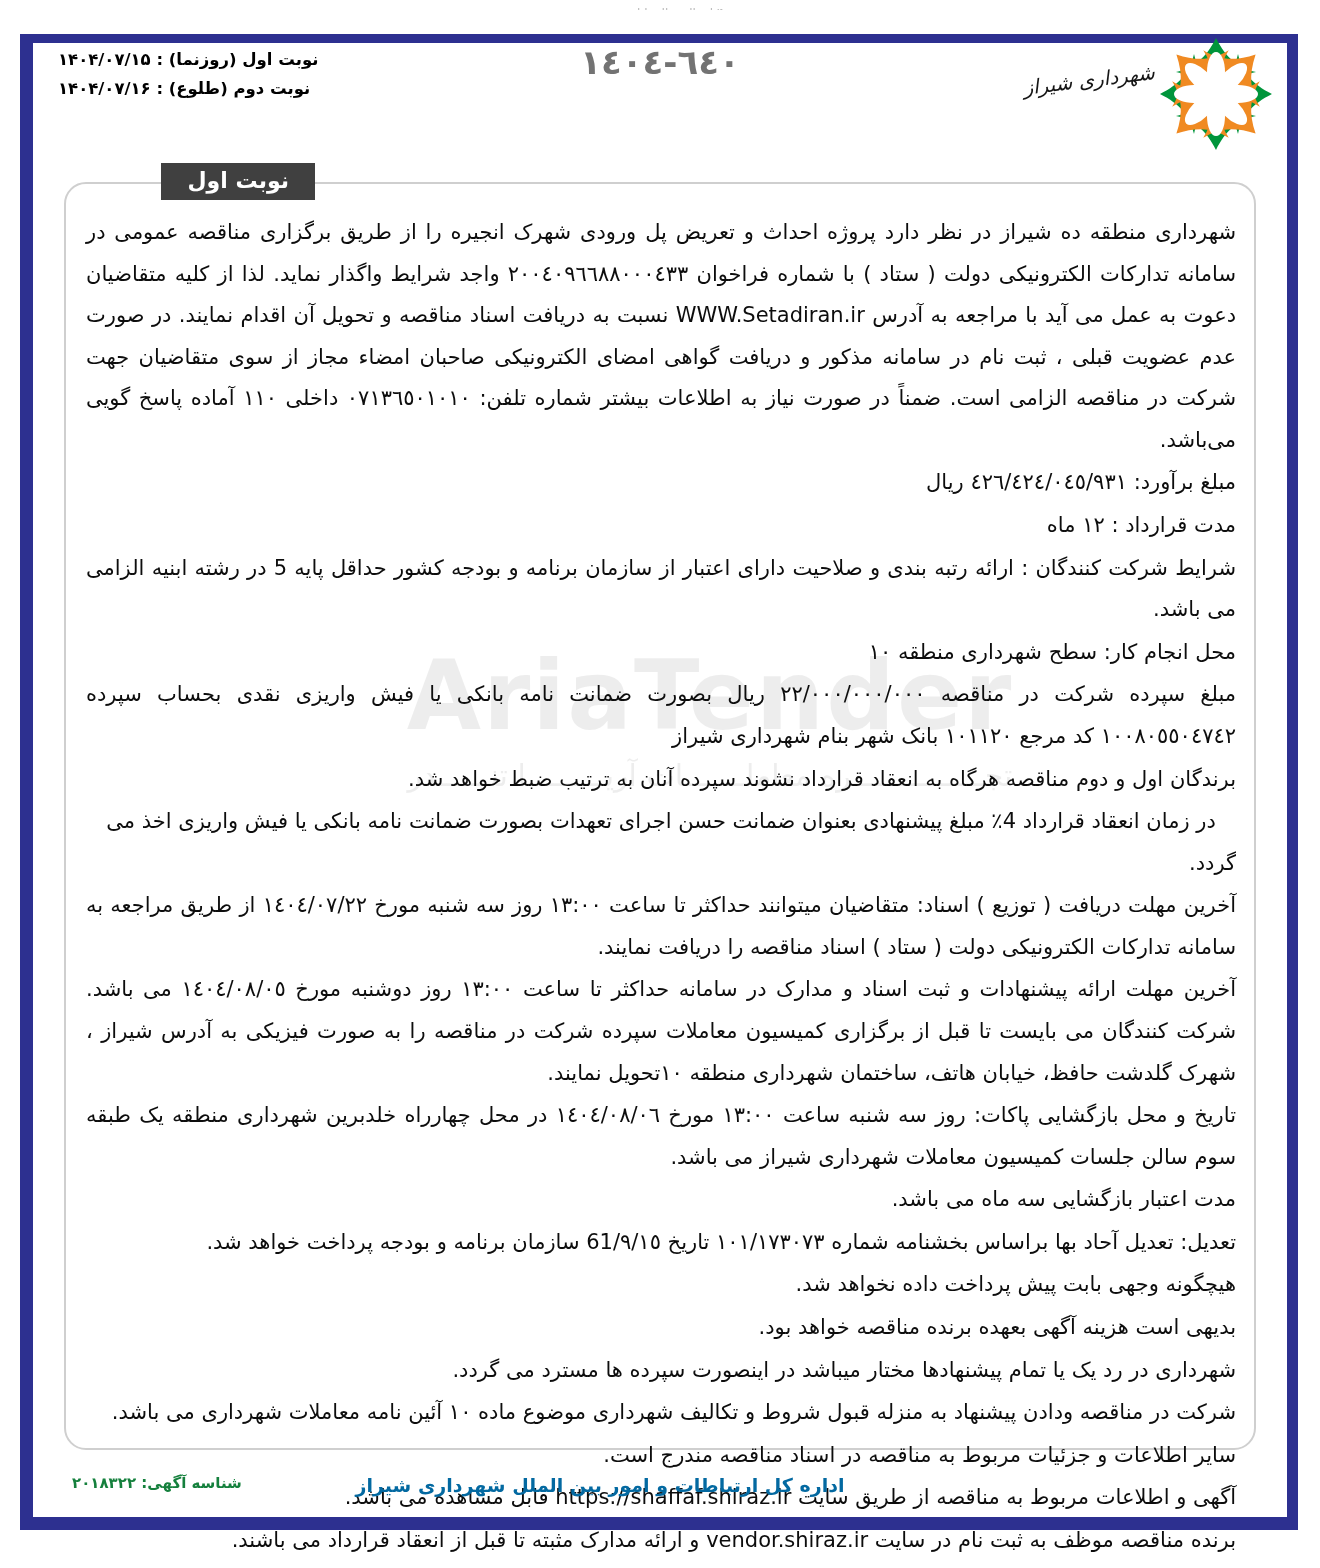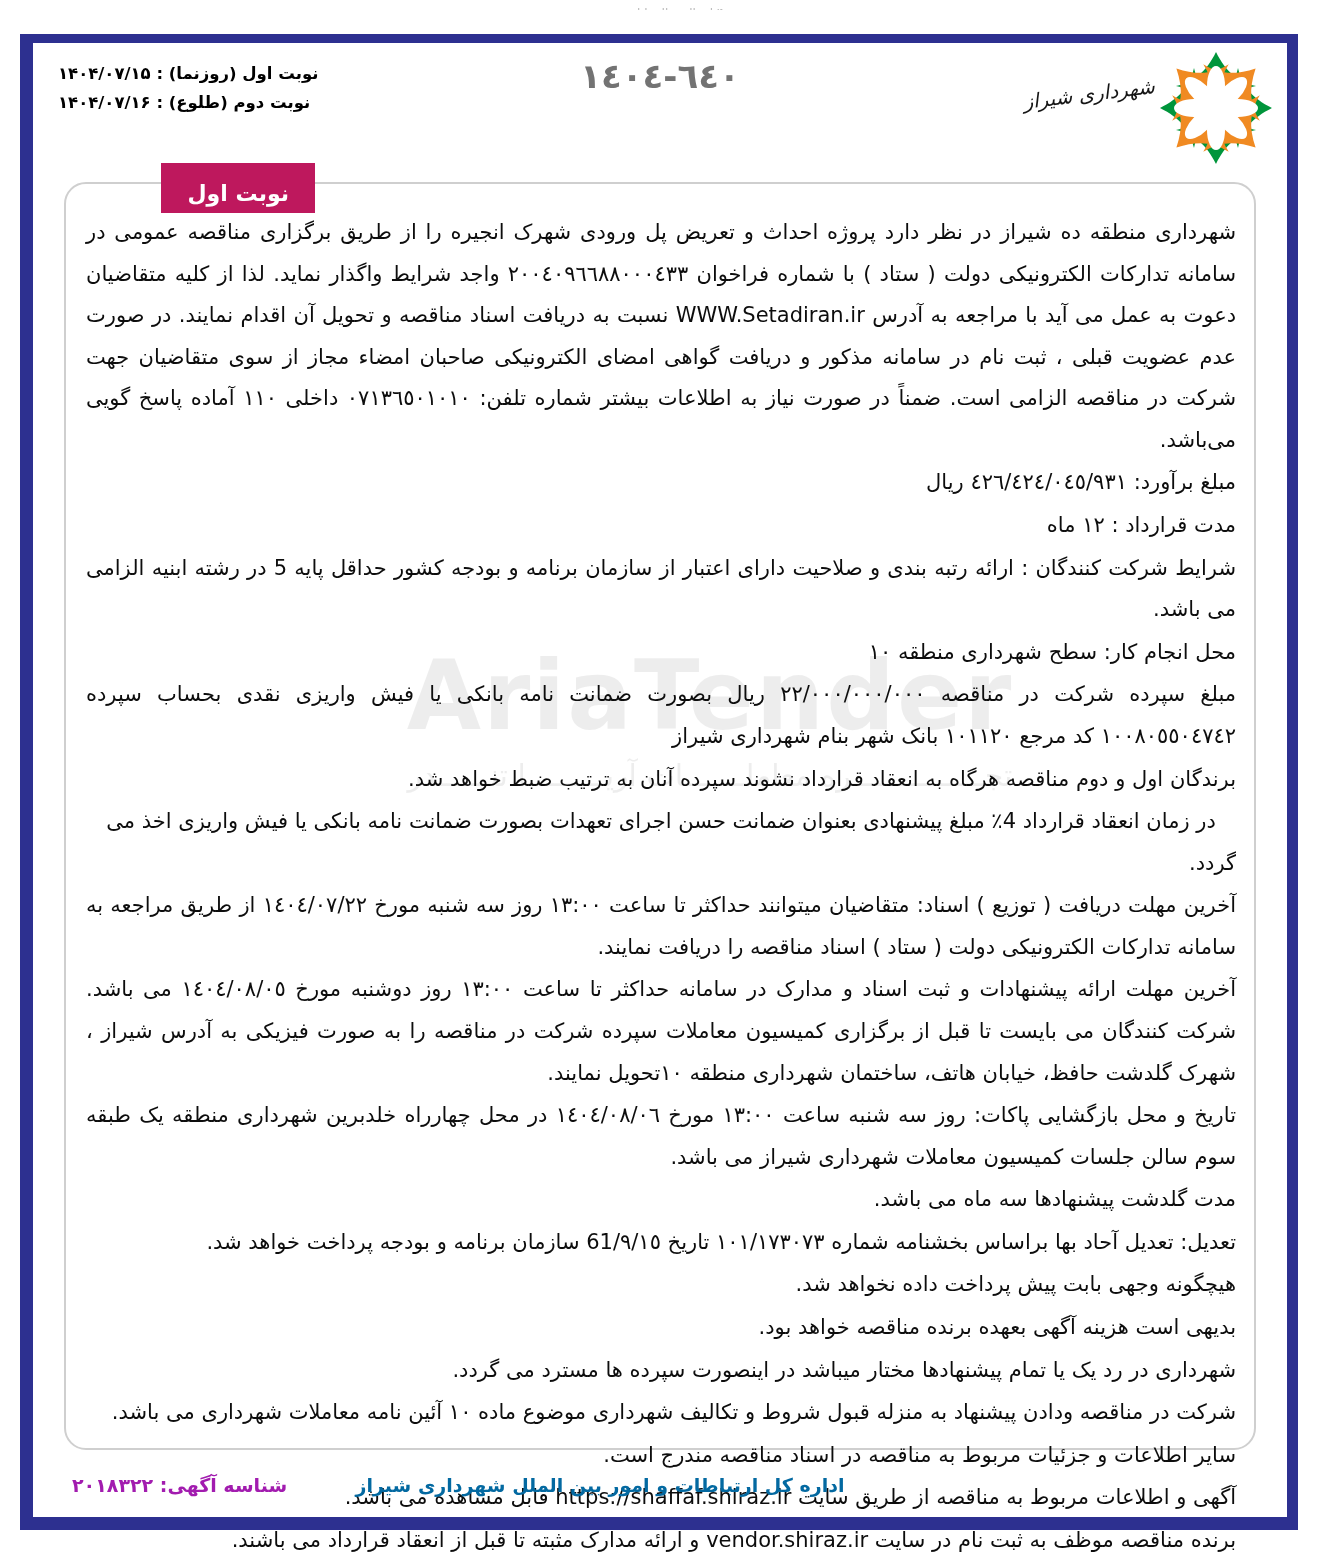"نوبت اول (روزنما) : ۱۴۰۴/۰۷/۱۵" .header { top: 42px -> 28px }
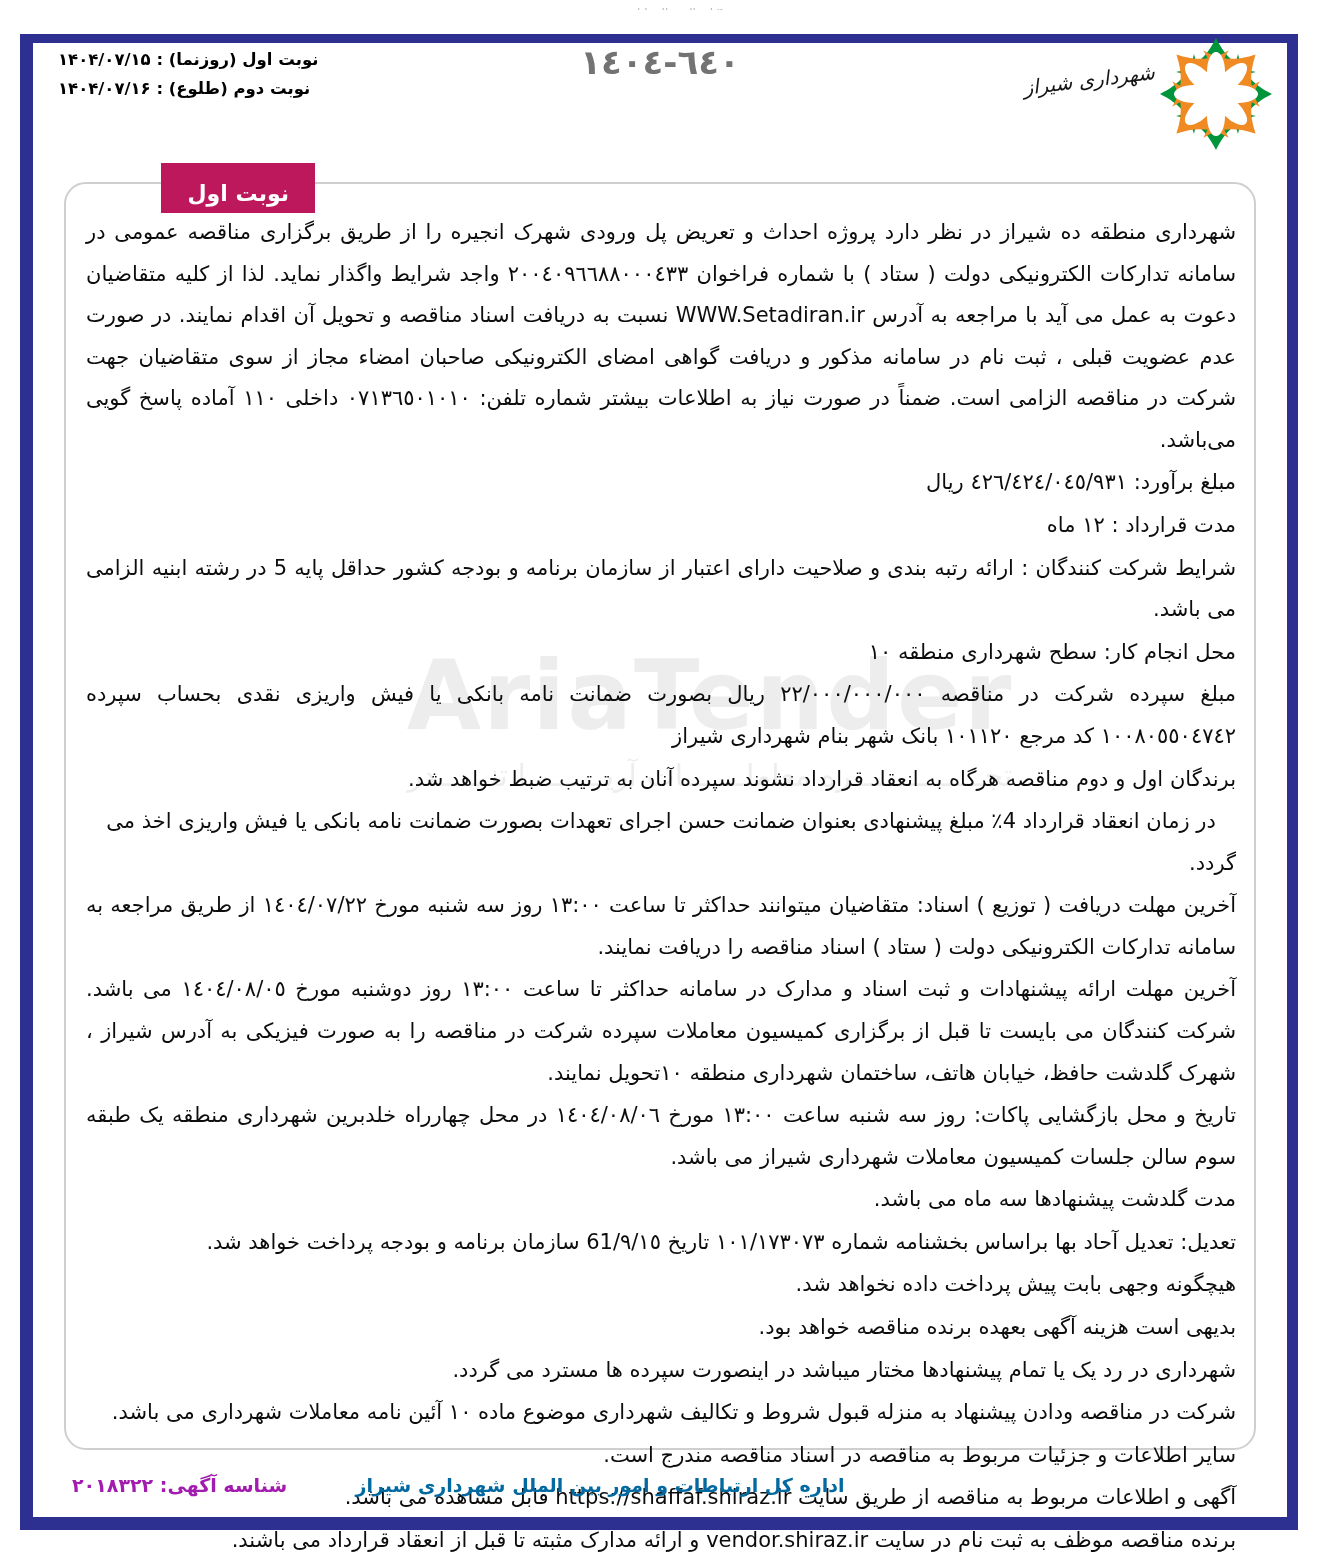"نوبت اول" .nobat-tag { background: #be185d -> #404040; padding: 18px 26px 7px 26px -> 5px 26px 7px 26px }
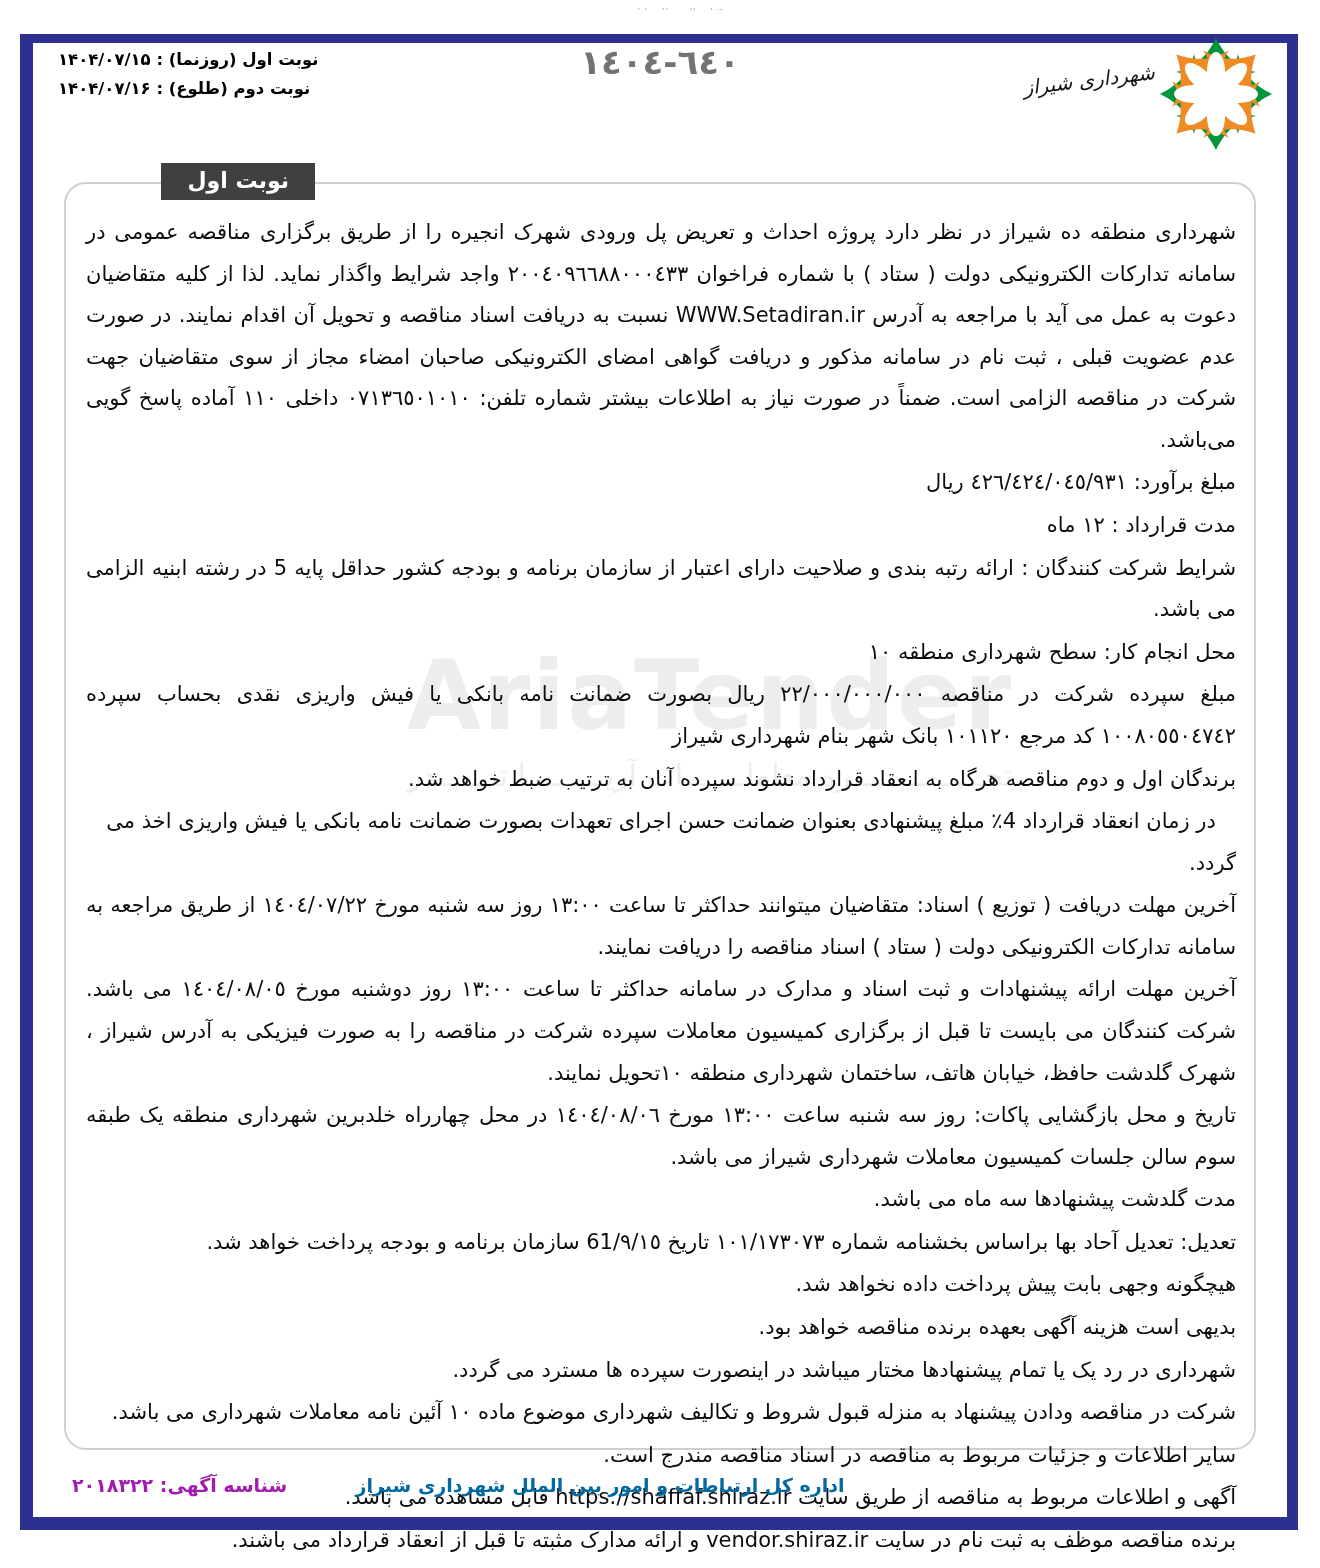"مدت گلدشت پیشنهادها سه ماه" p.p-right { text: گلدشت پیشنهادها -> اعتبار بازگشایی }
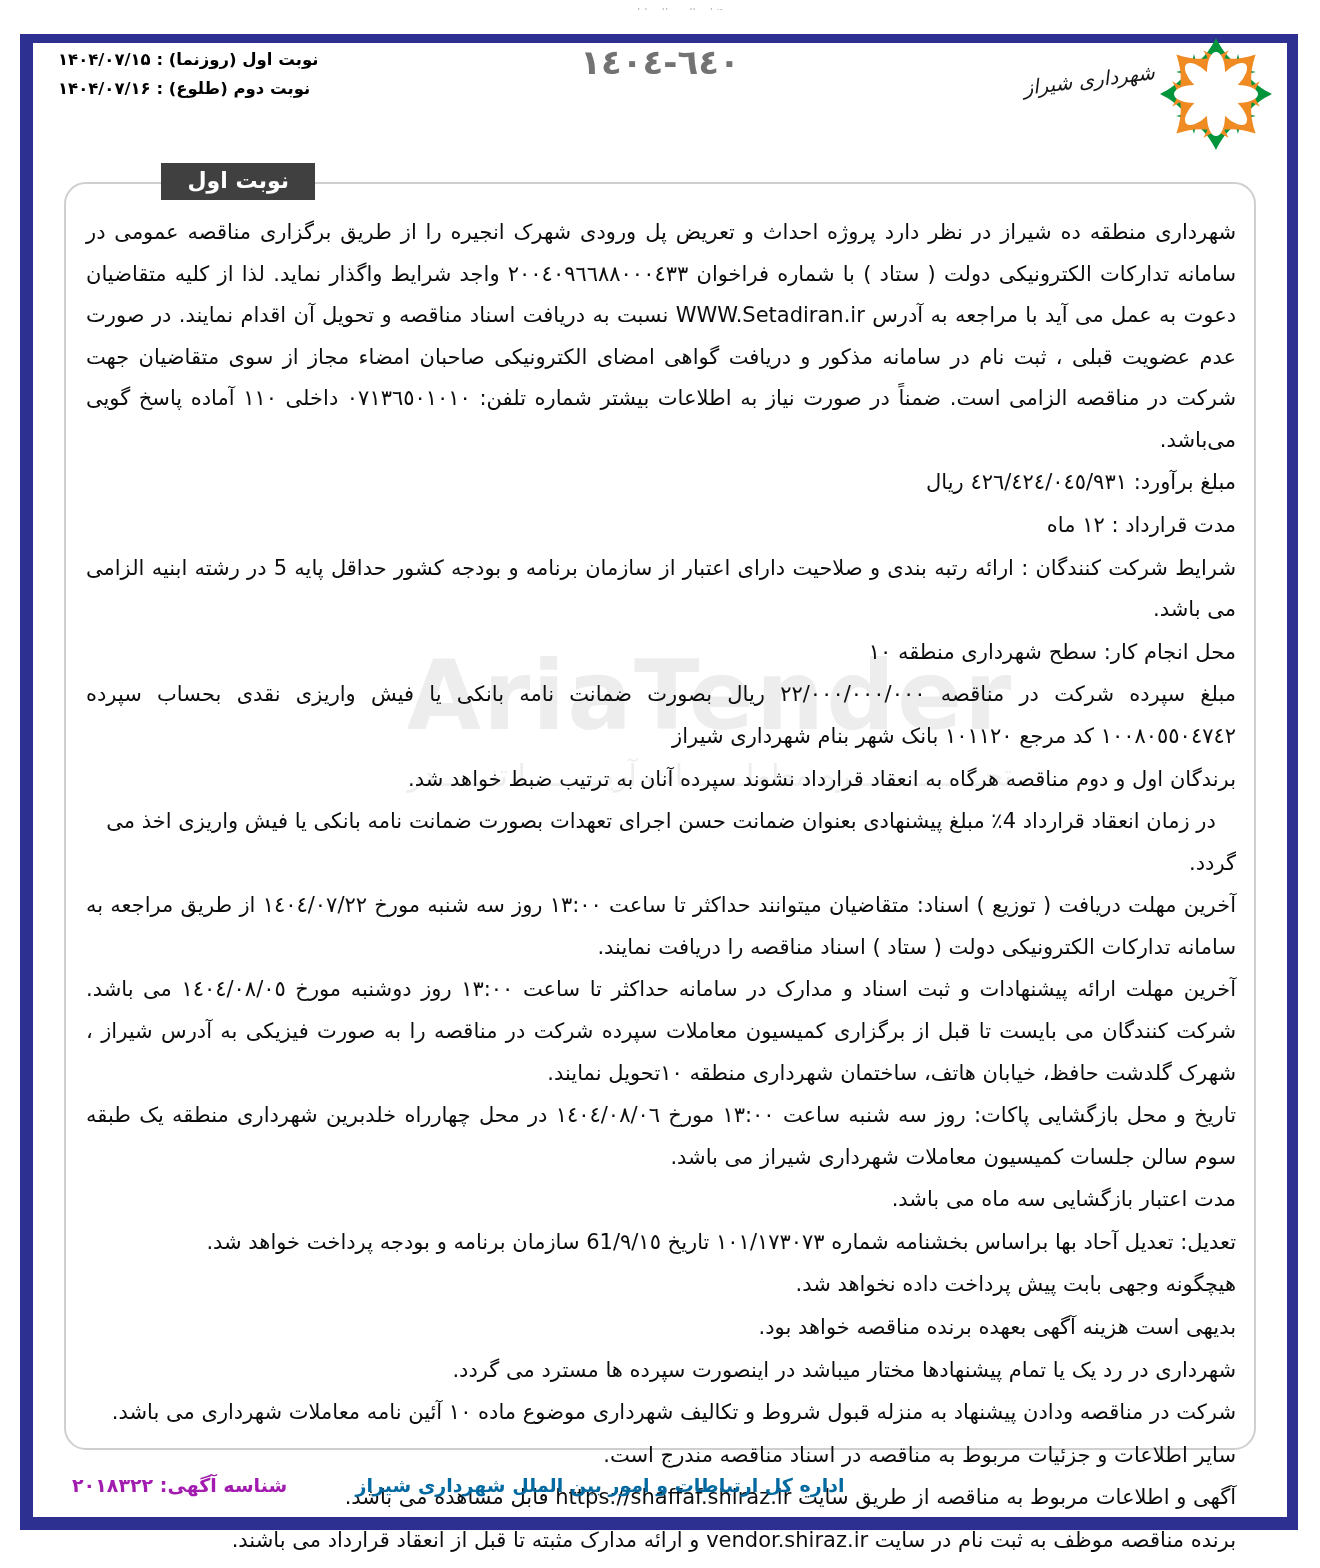"شناسه آگهی: ۲۰۱۸۳۲۲" .footer-id { color: #a21caf -> #15803d; font-size: 19px -> 15px }
